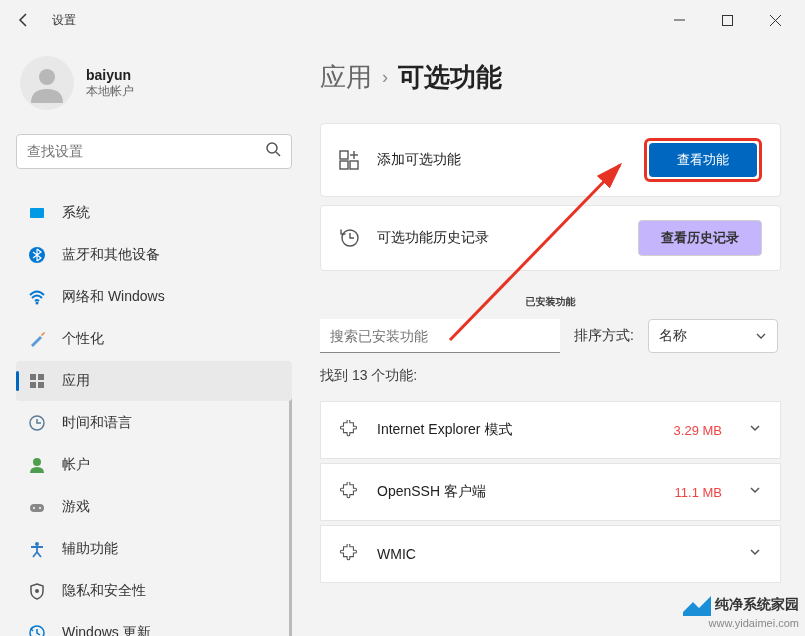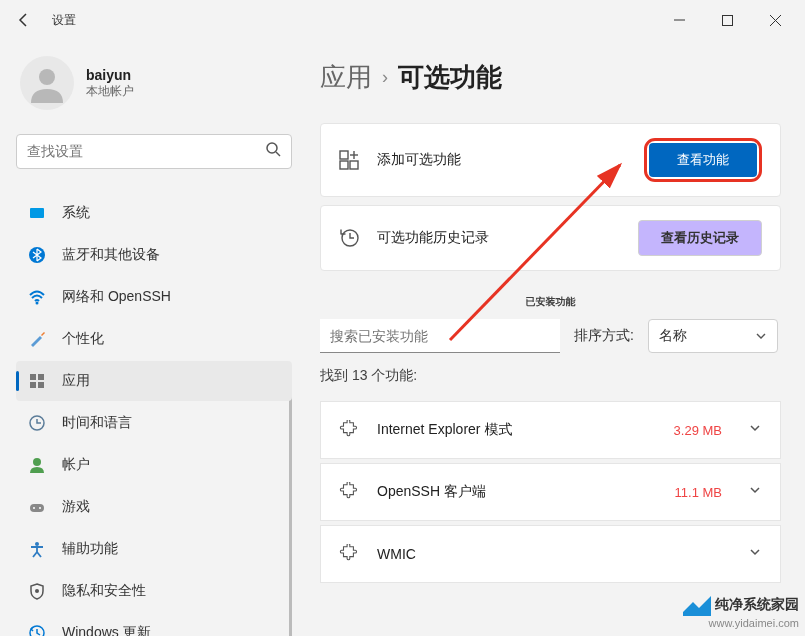"查看功能" .highlight-wrap { border-radius: 11px -> 6px }
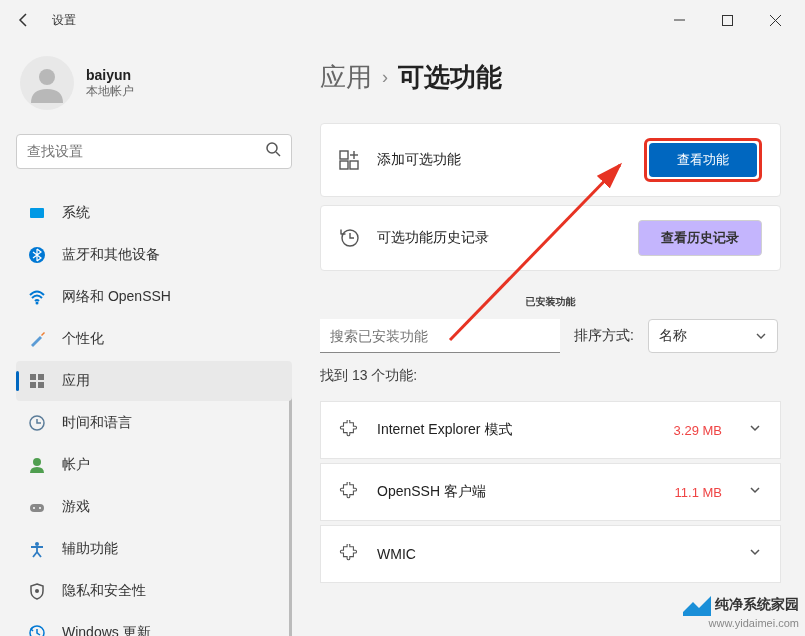"网络和 OpenSSH" span { text: OpenSSH -> Windows }
